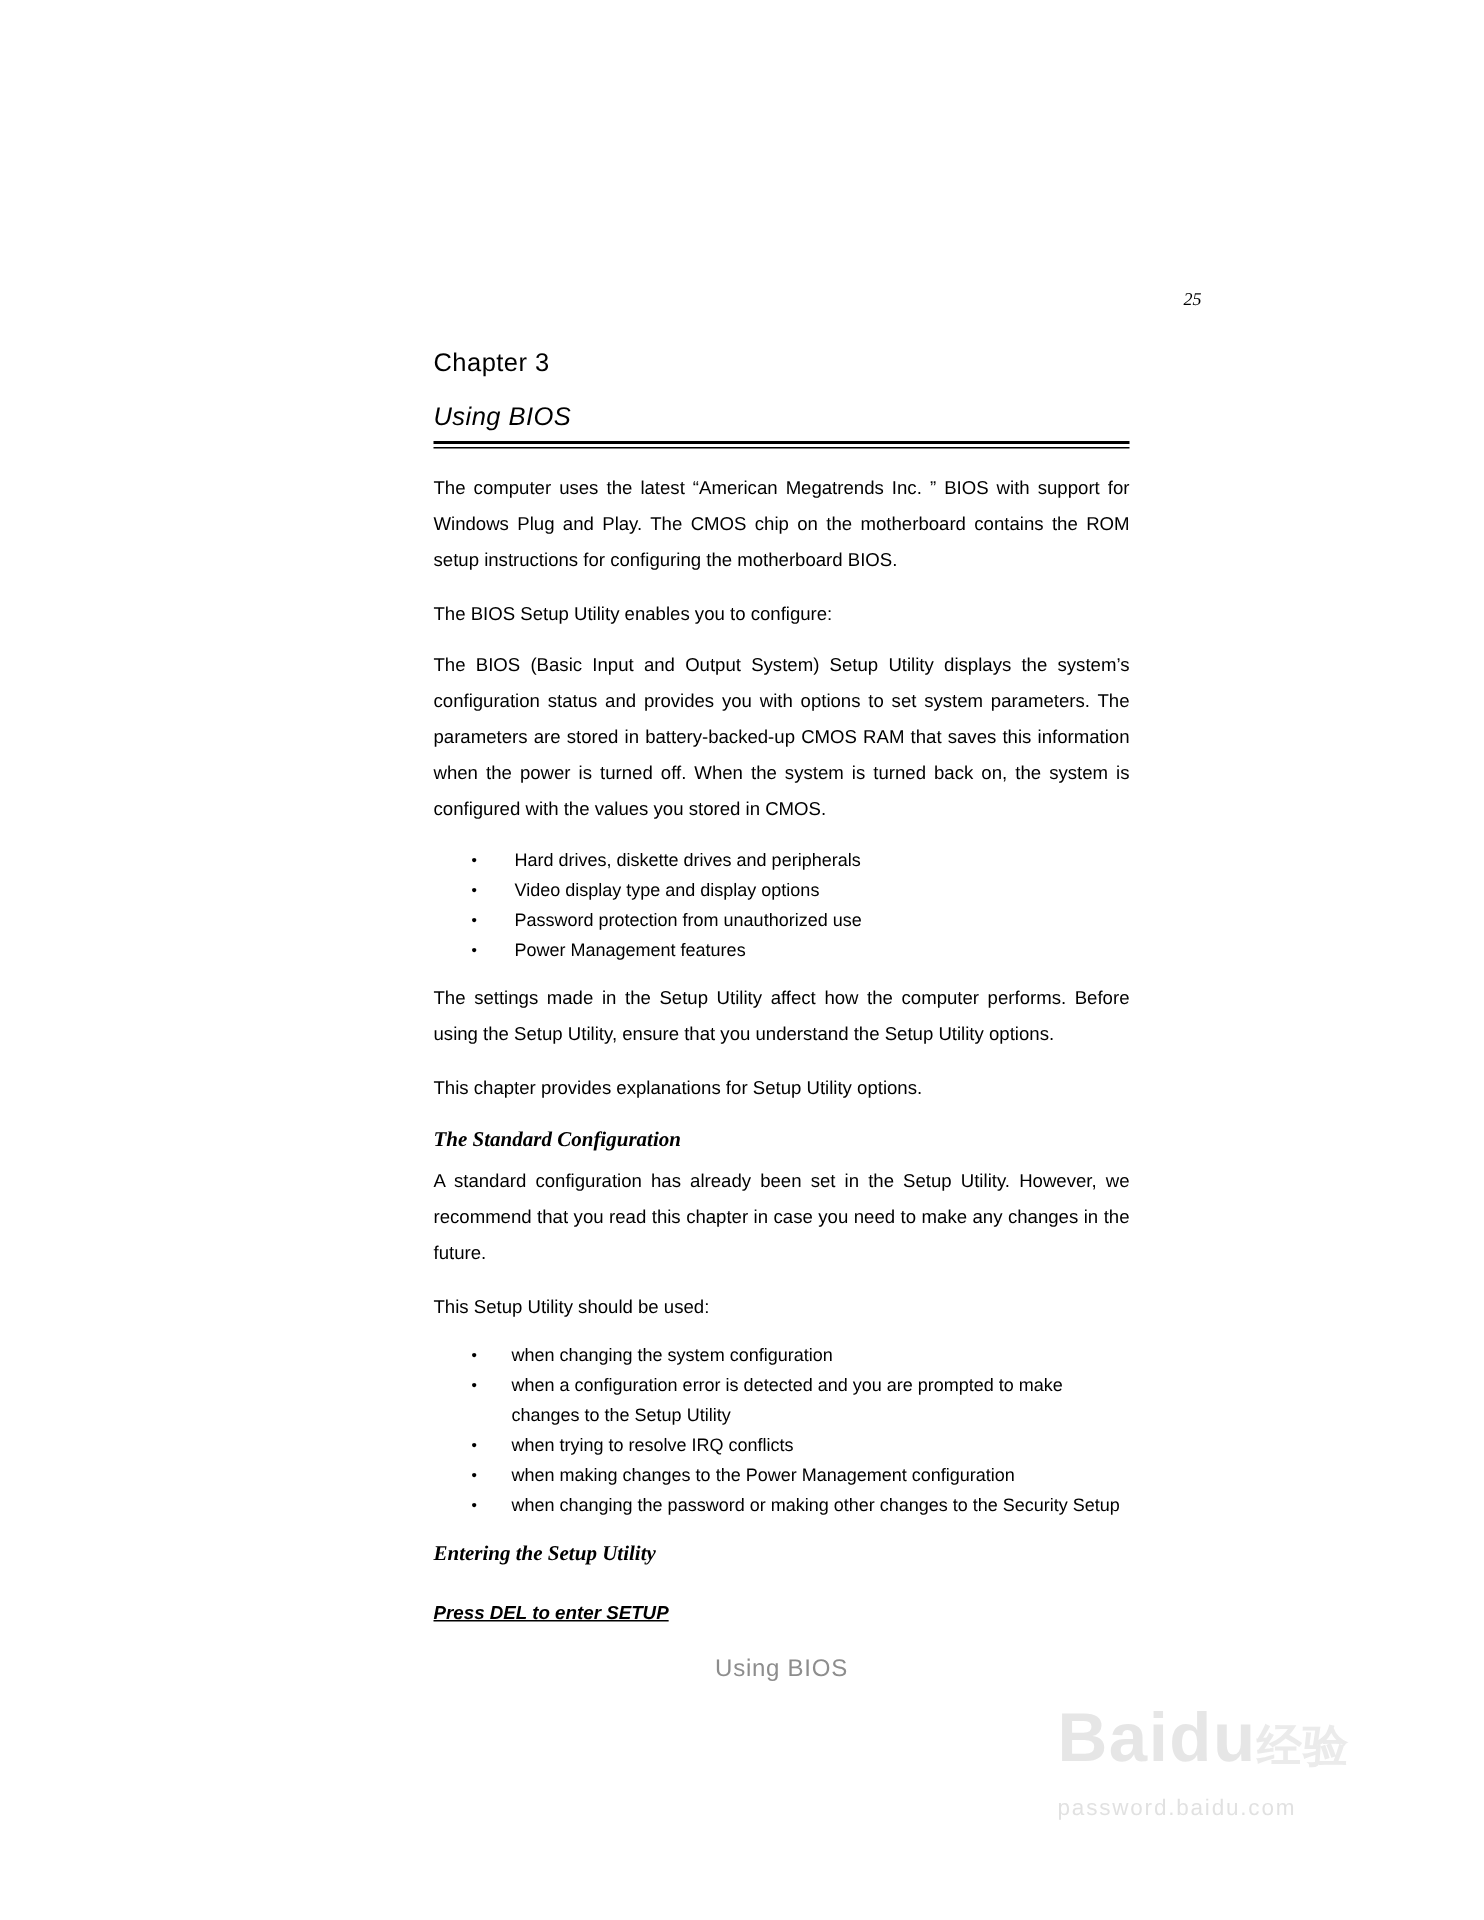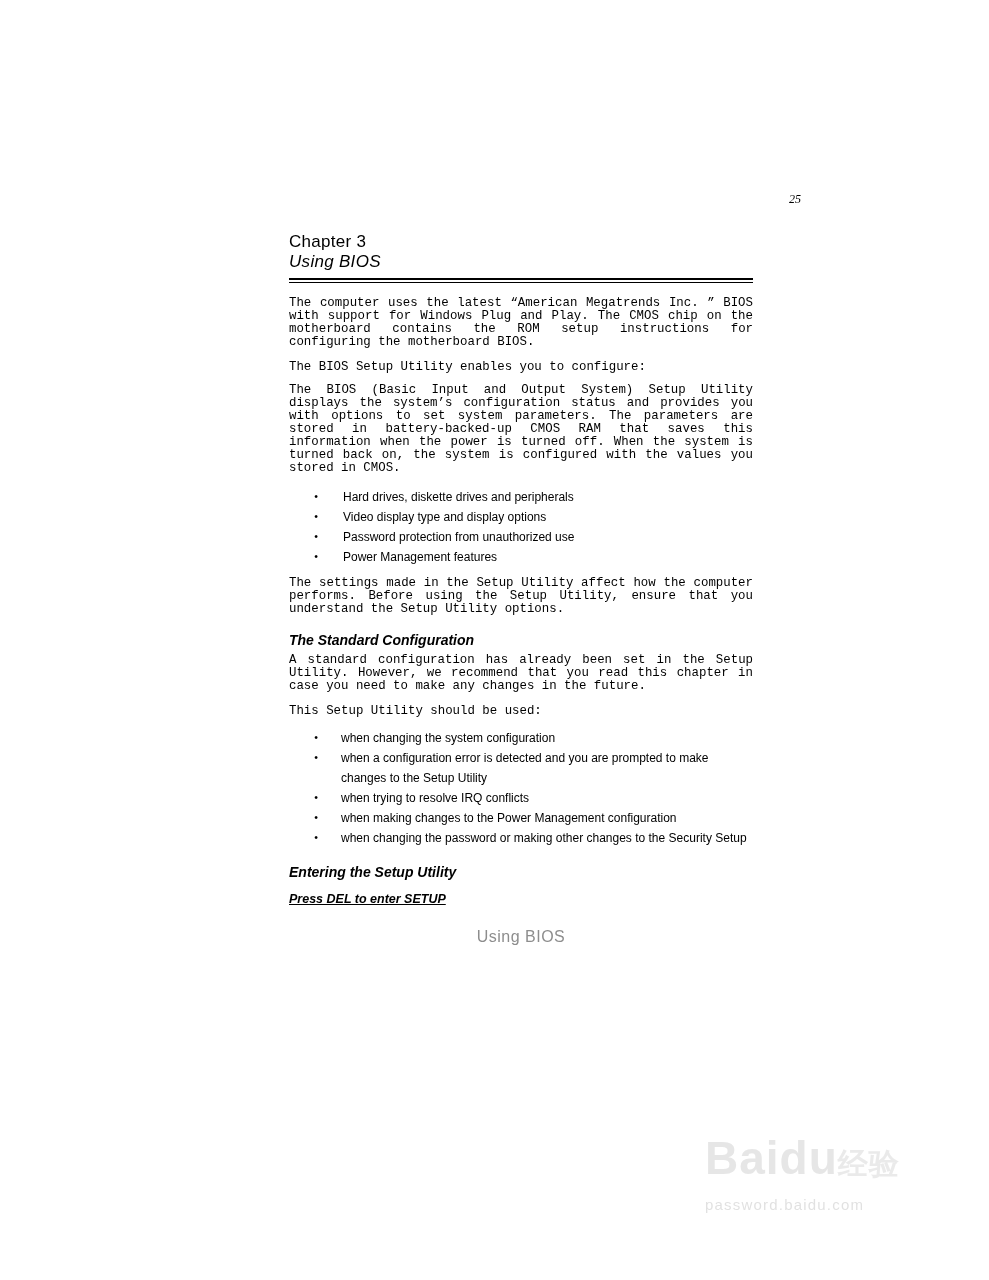"Chapter 3" .chapter-label { margin-bottom: 0 -> 16px }
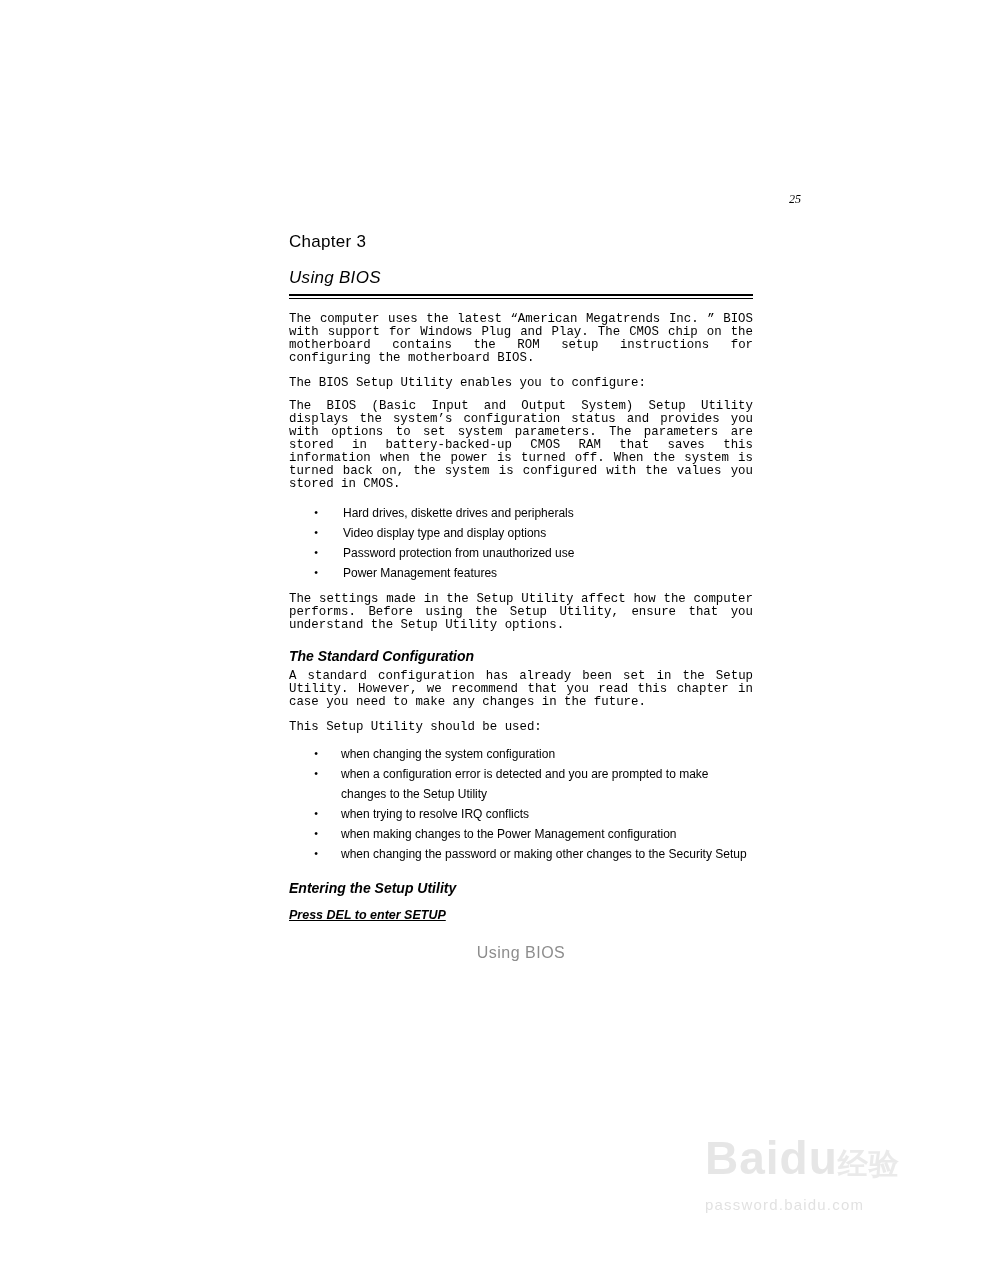"The computer uses the latest" p.body { font-family: Liberation Mono, monospace -> Liberation Sans, sans-serif; line-height: 13px -> 24px }
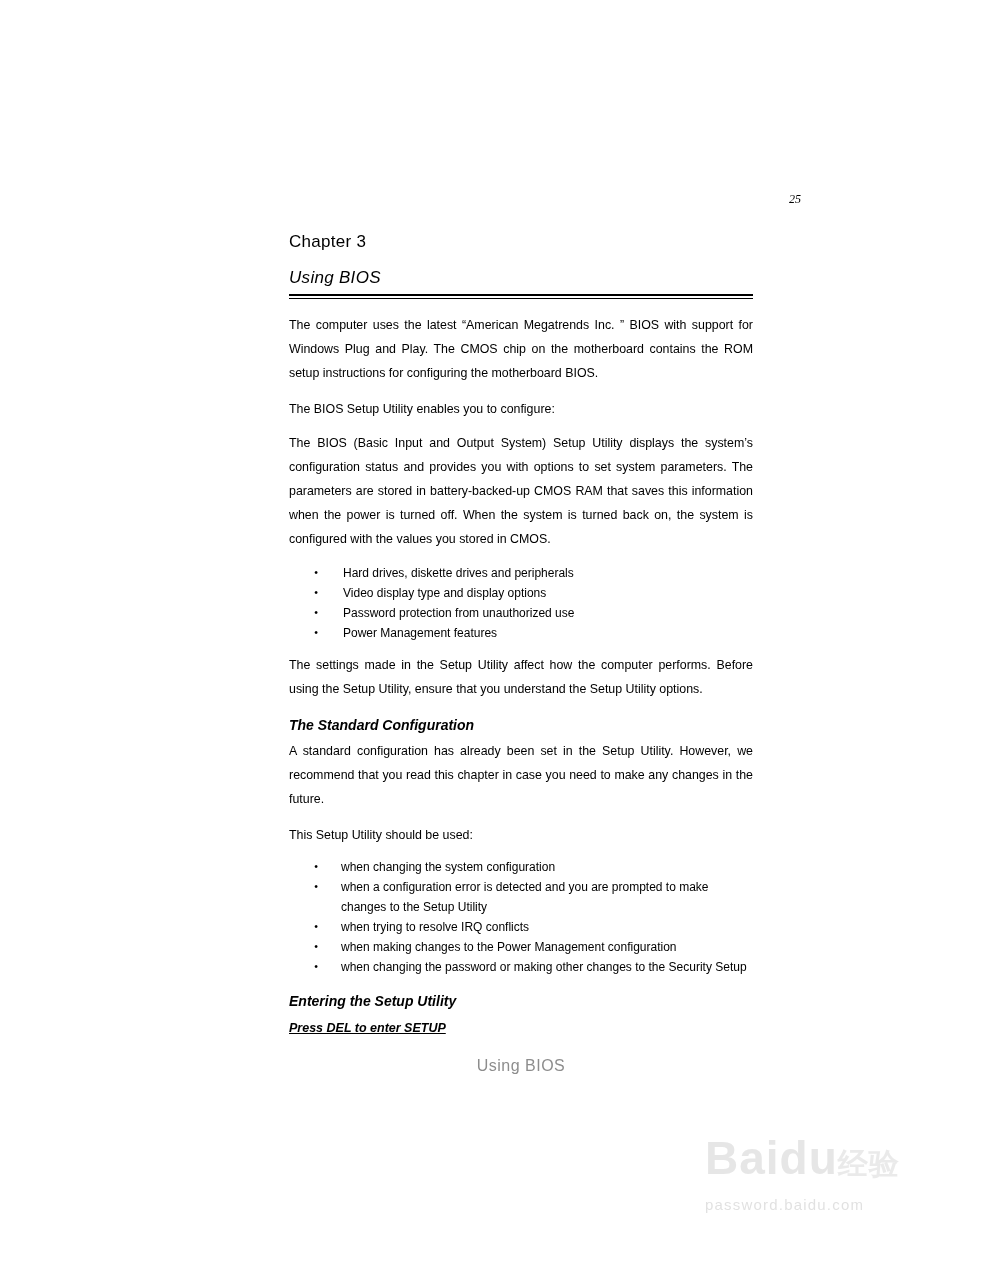"This chapter provides explanations for" p.body { html: none -> <p>This chapter provides explanations for Setup Utility options.</p> }
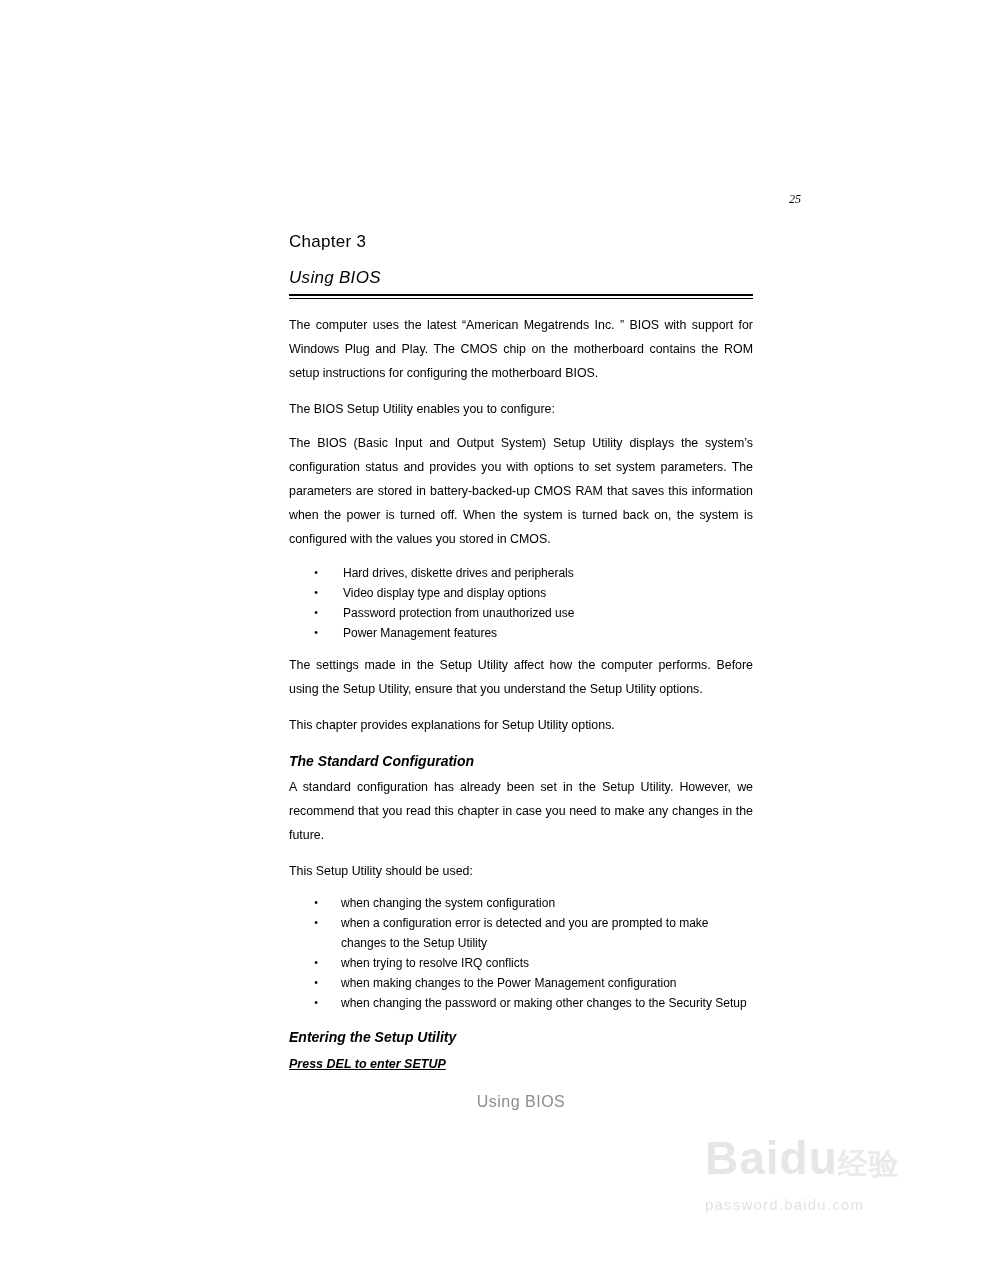"The Standard Configuration" h3.subsection { font-family: Liberation Sans, sans-serif -> Liberation Serif, serif }
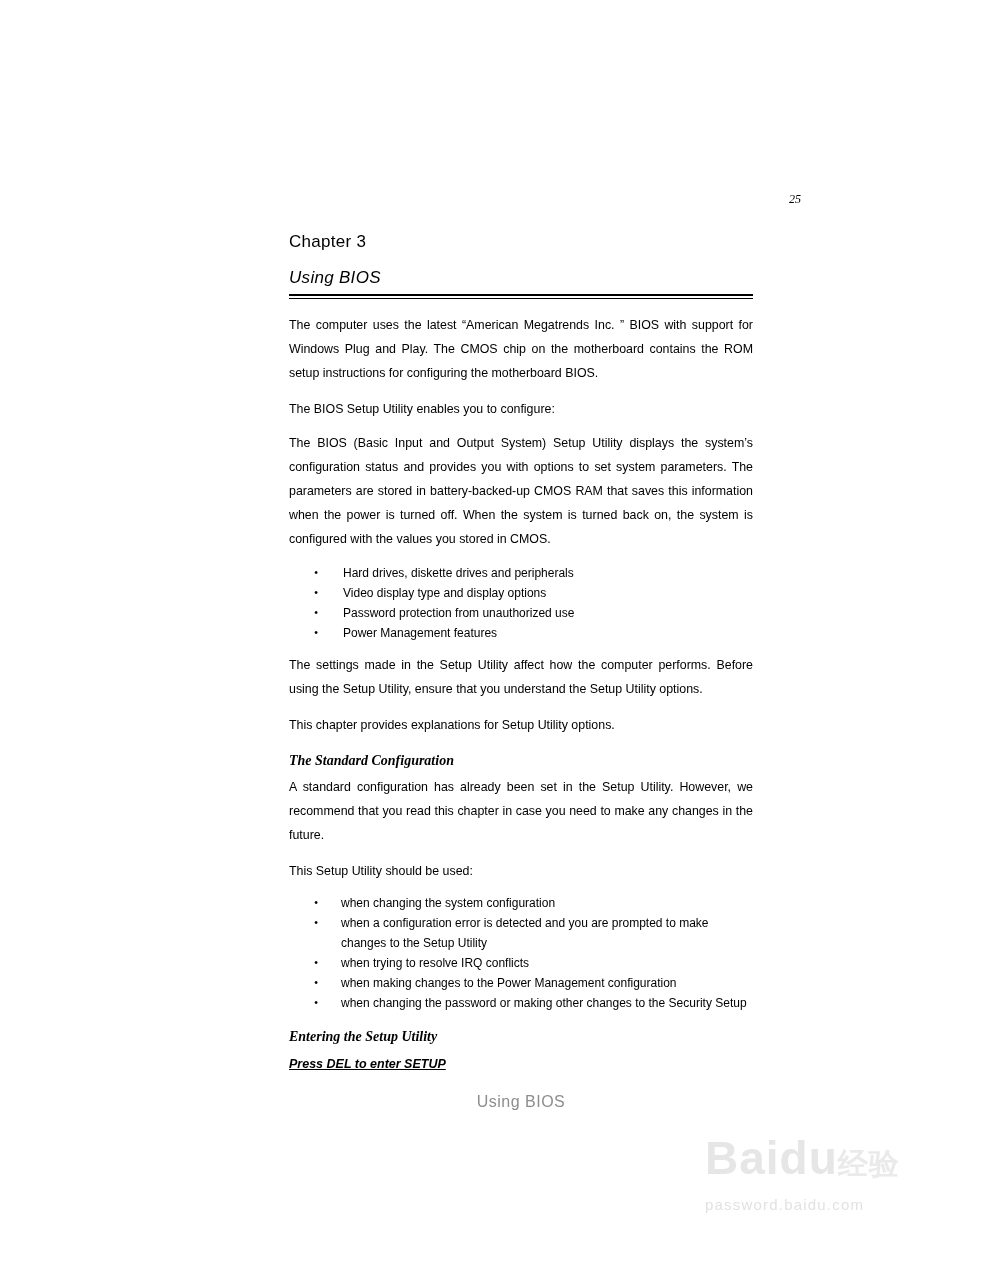"Press DEL to enter SETUP" .press-del { margin-top: 12px -> 23px }
